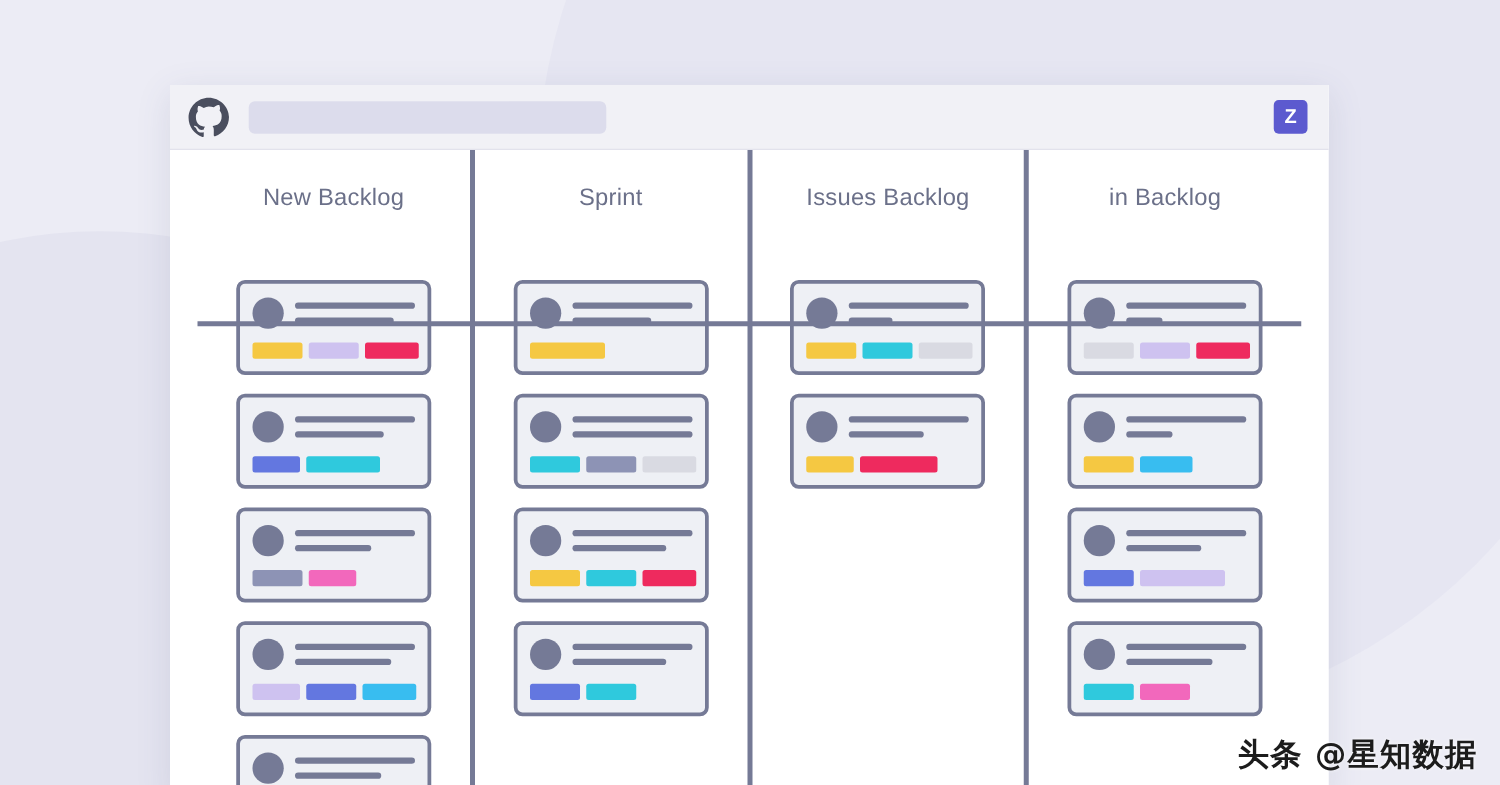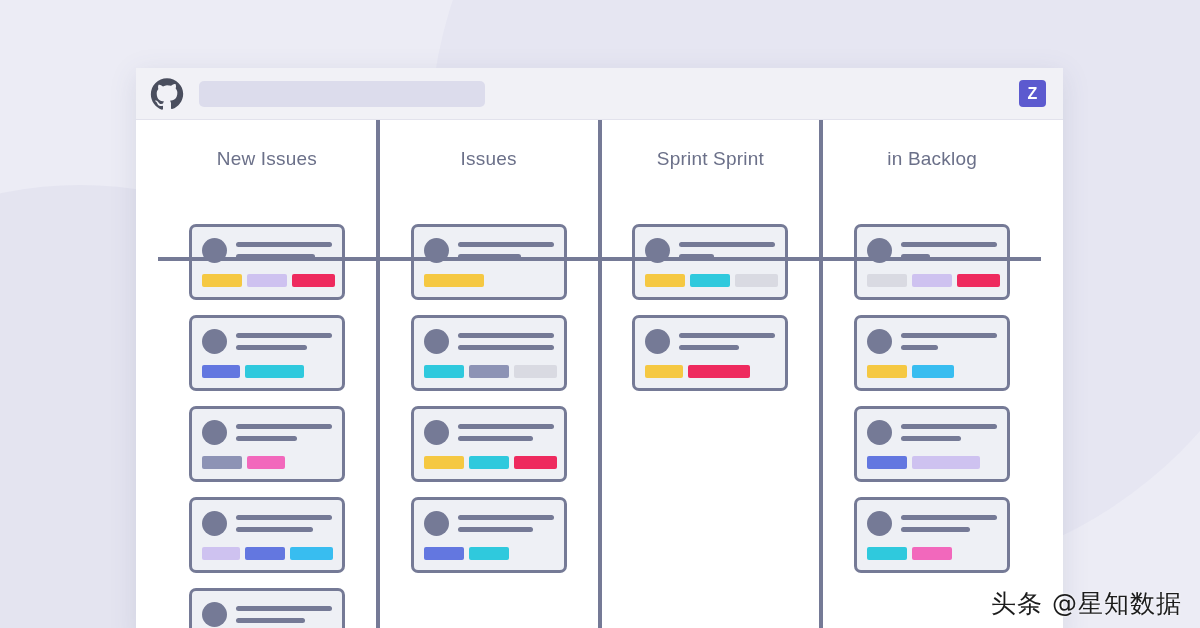"New Issues" div.column-title { text: Issues -> Backlog }
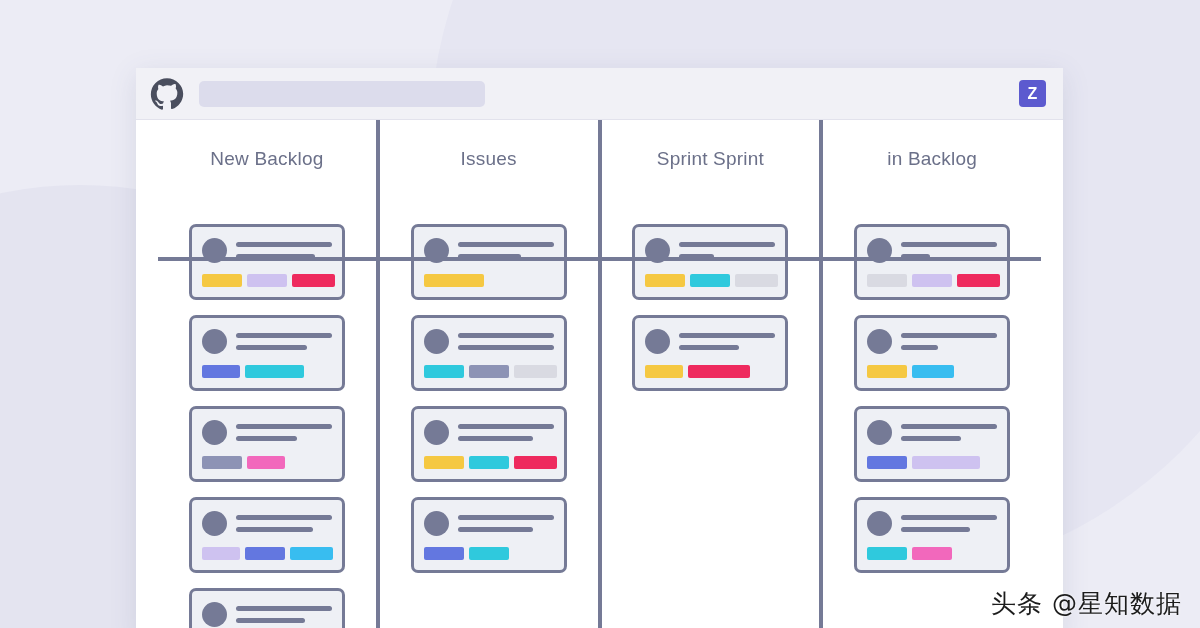"Issues" div.column-title { text: Issues -> Sprint }
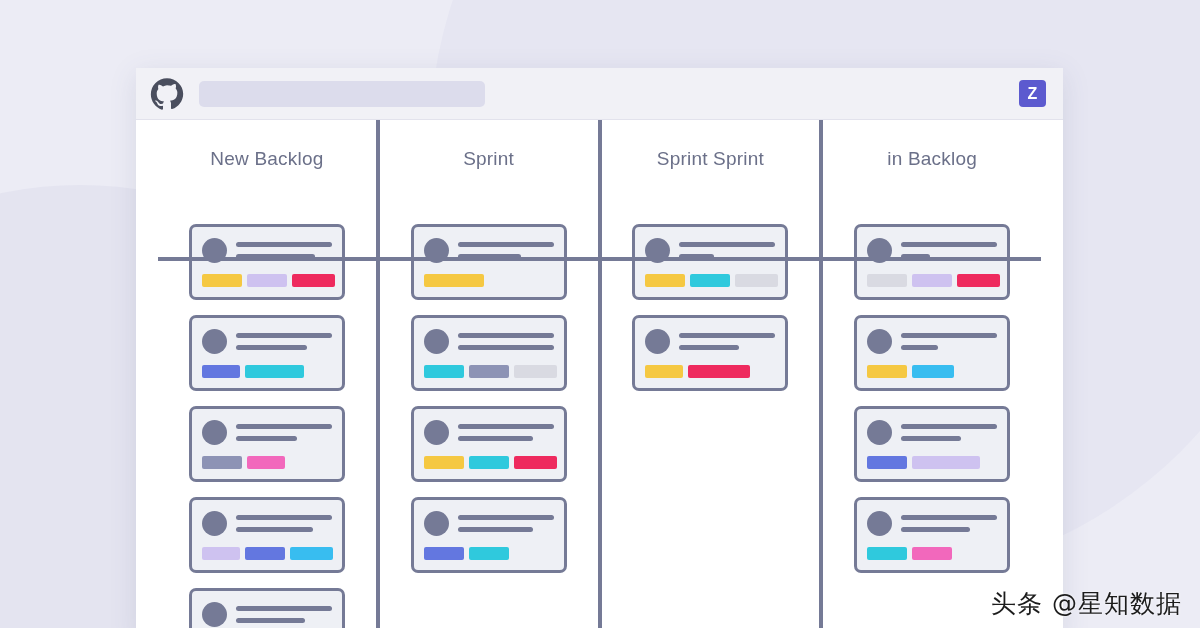"Sprint Sprint" div.column-title { text: Sprint Sprint -> Issues Backlog }
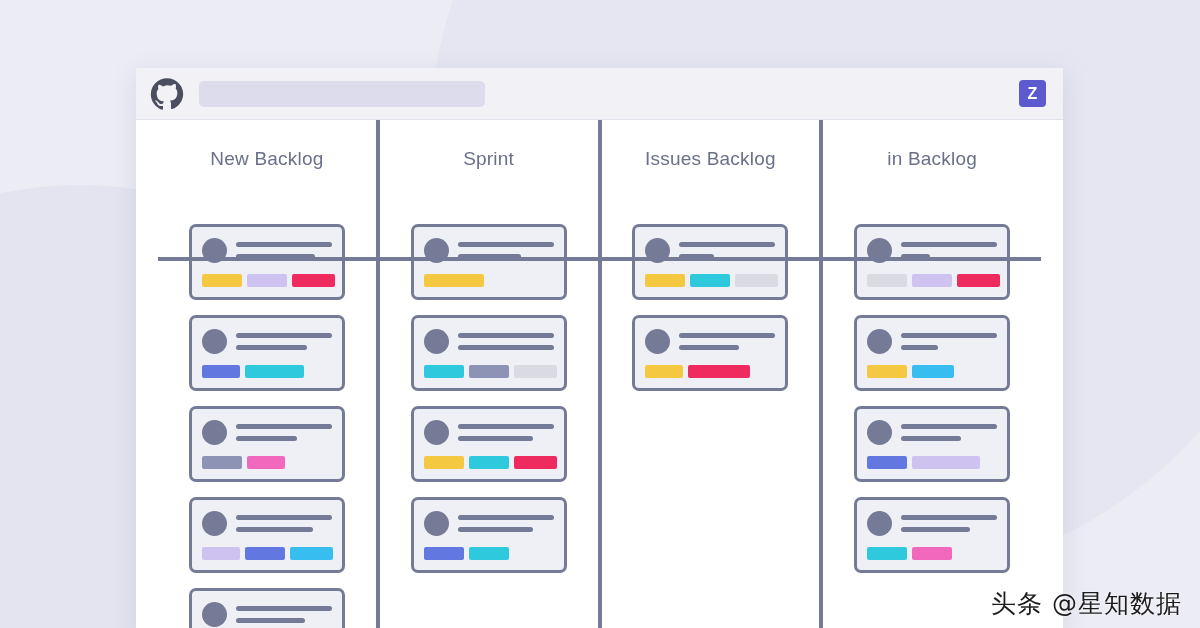"头条 @星知数据" #watermark { font-weight: normal -> bold }
